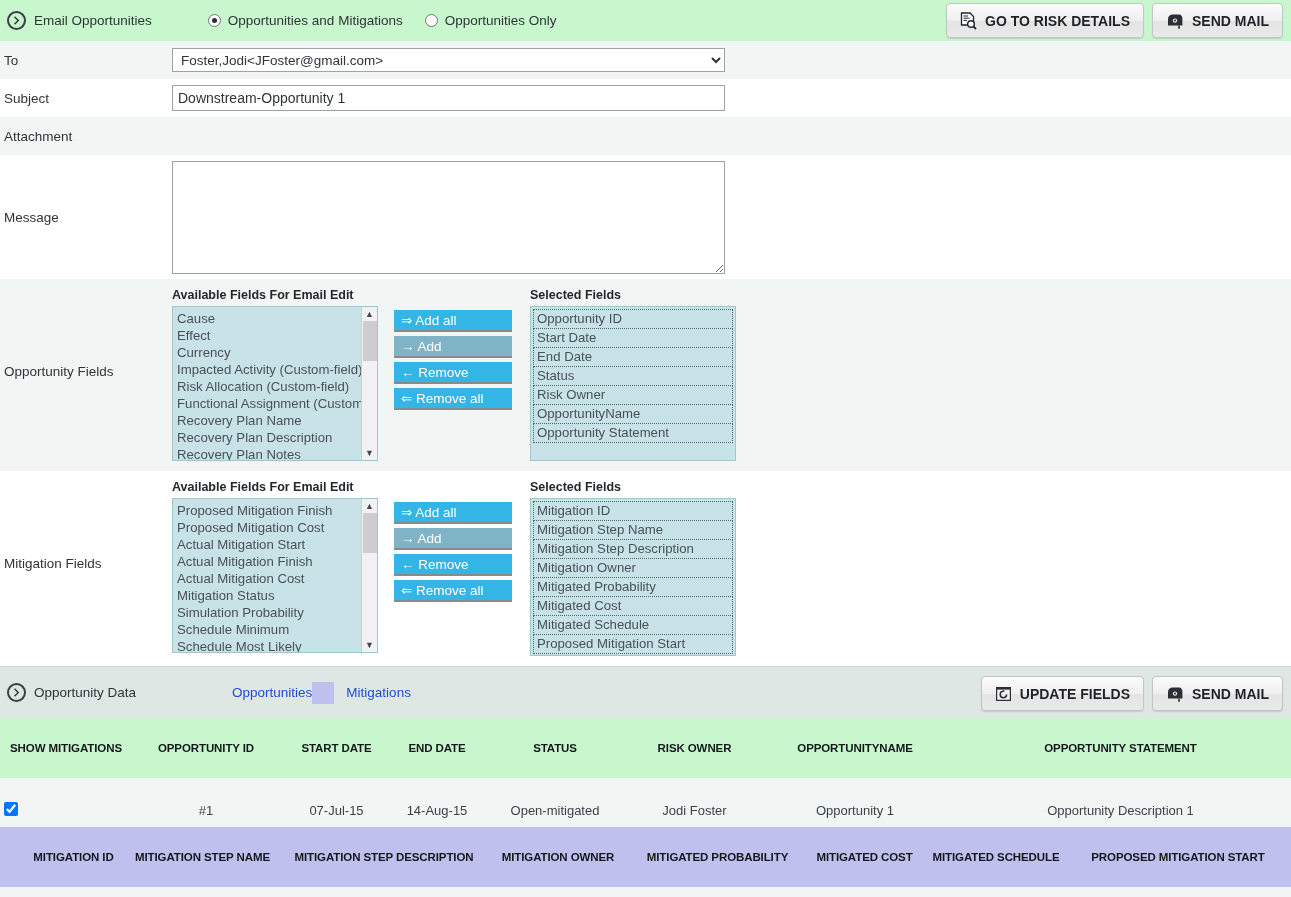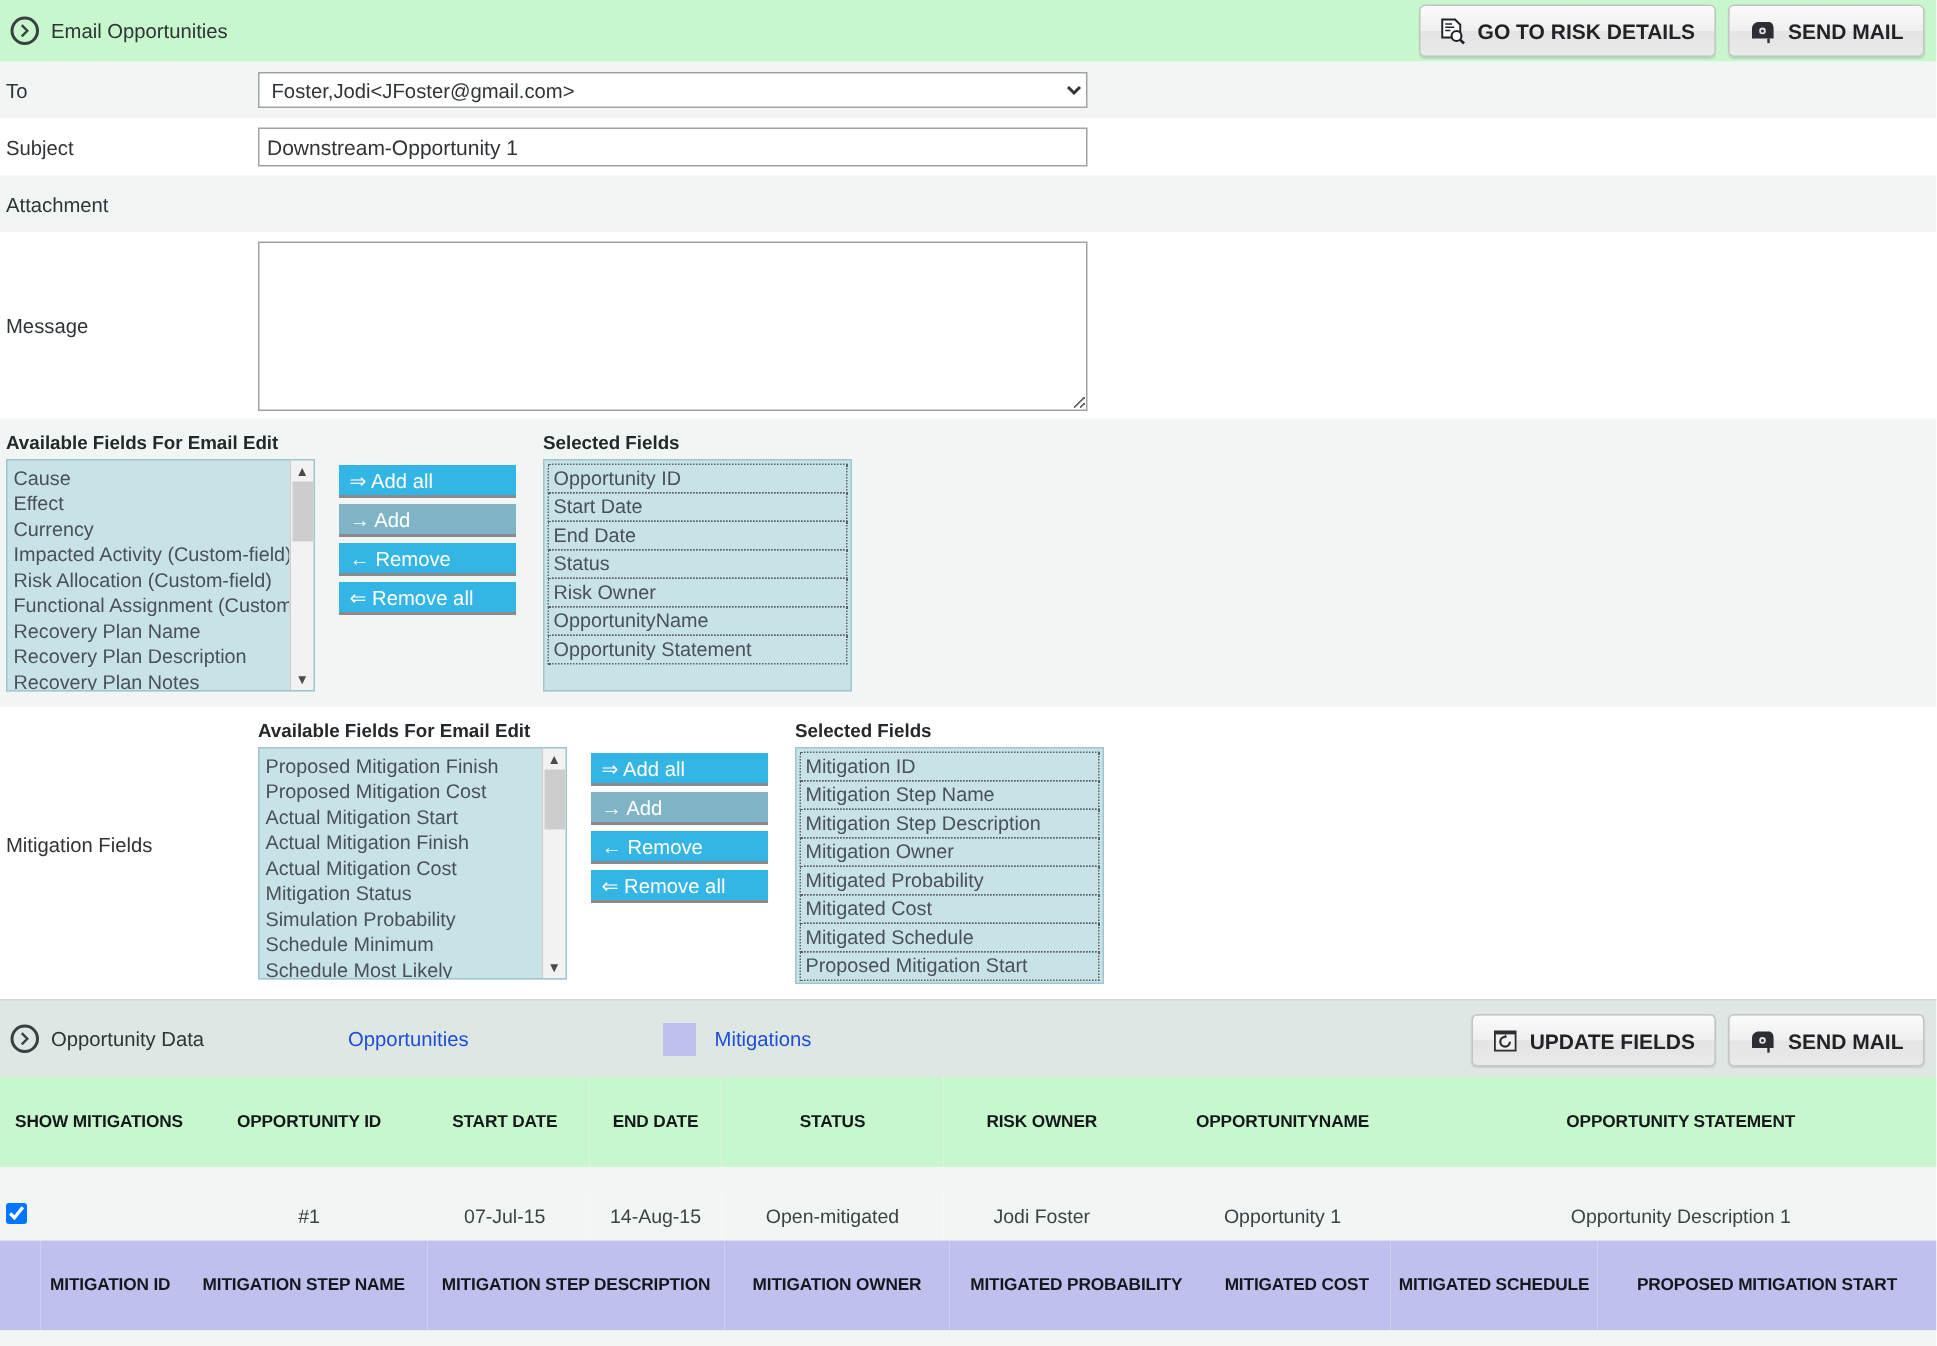"Opportunities and Mitigations" div.radio-group { html: none -> <div> <label> <span></span> <span>Opportunities and Mitigations</span> </label> <label> <span></span> <span>Opportunities Only</span> </label> </div> }
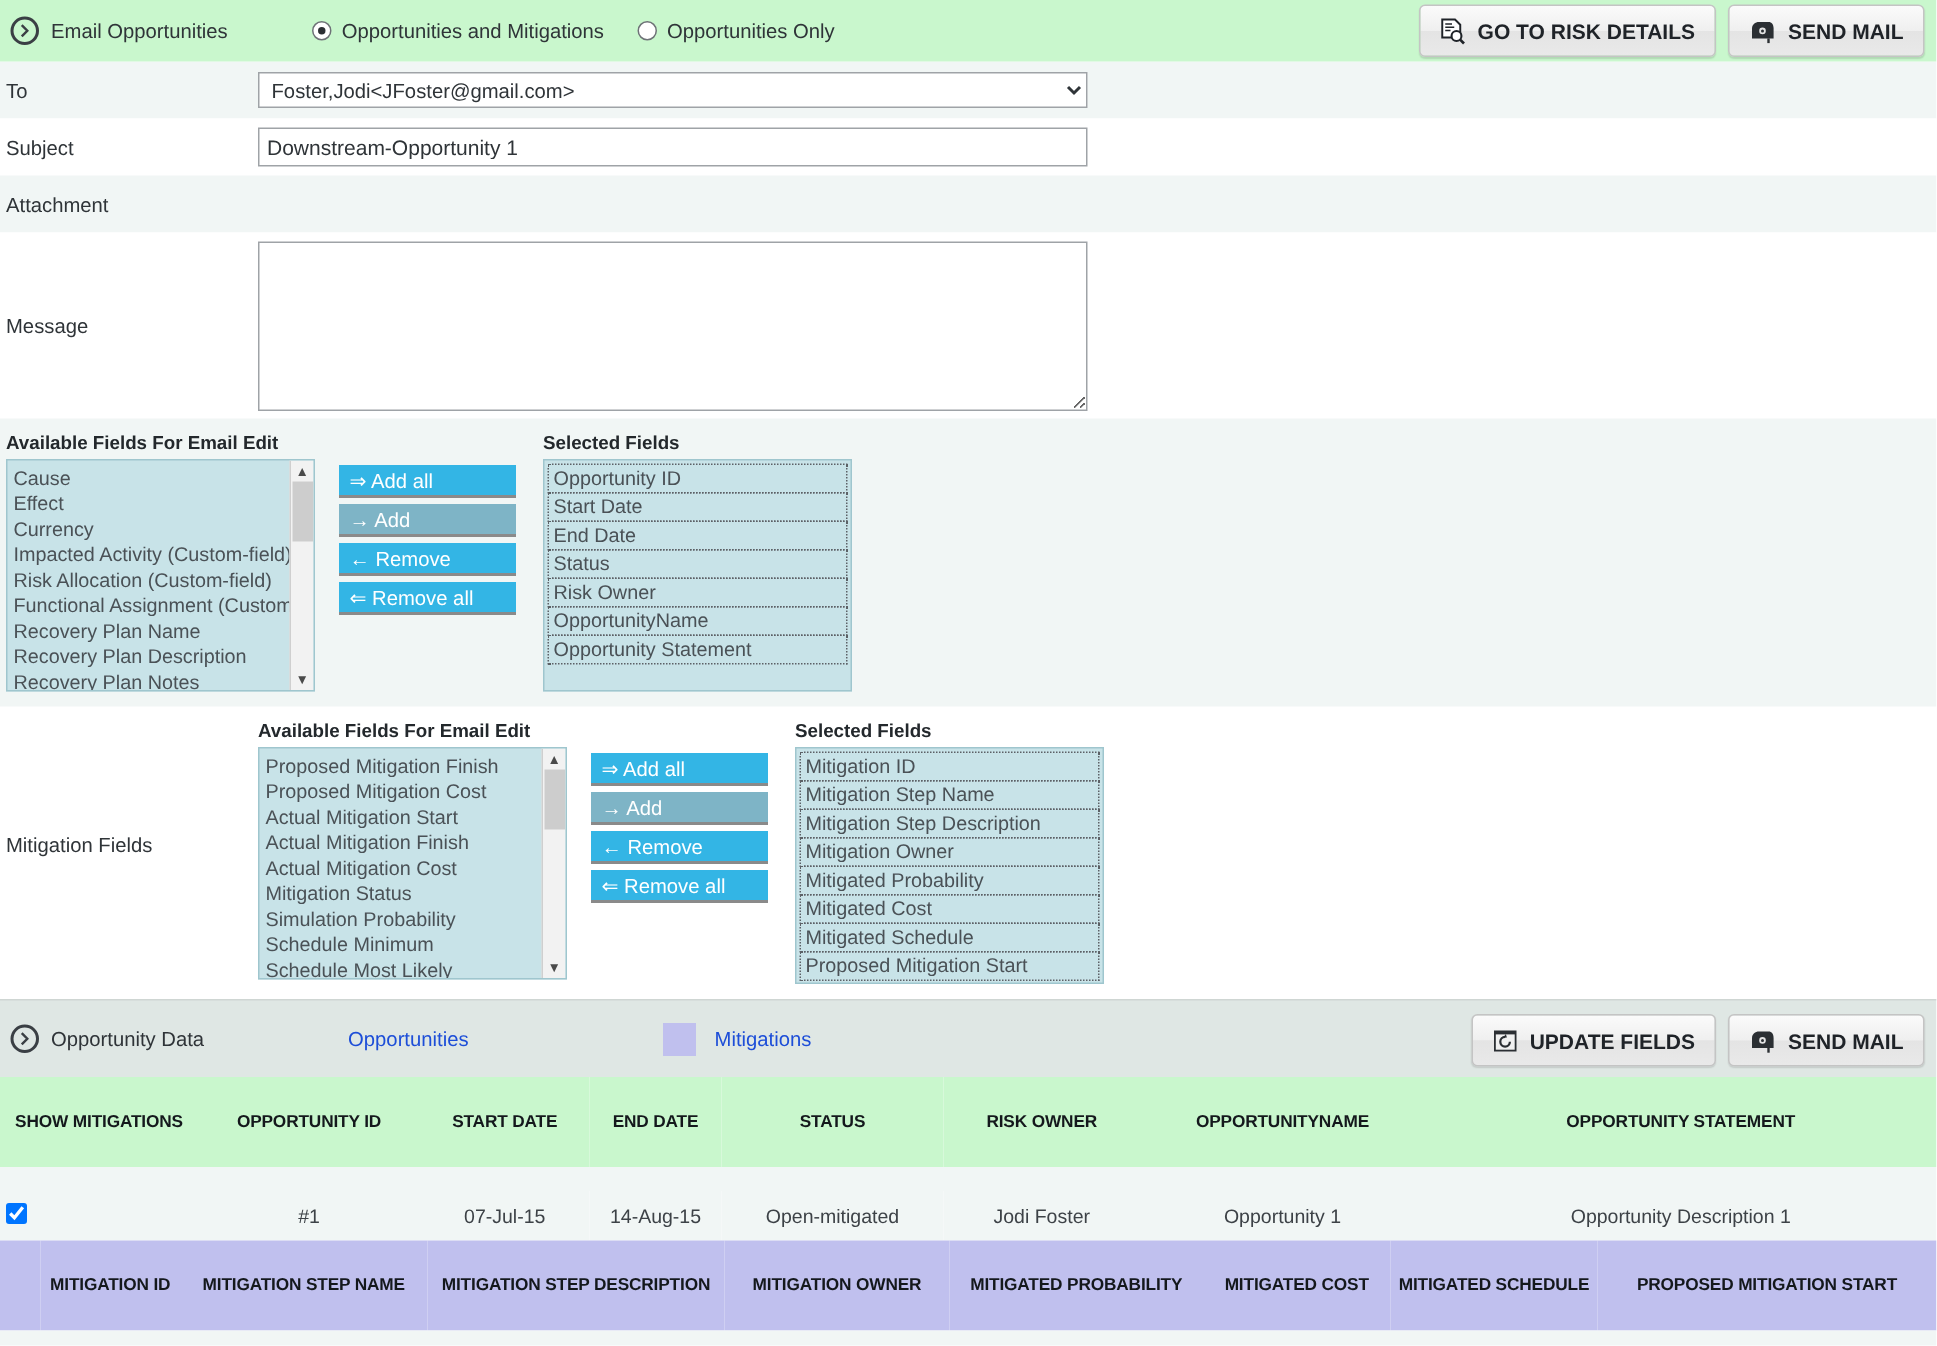"Opportunity Fields" div.flabel { html: none -> <div>Opportunity Fields</div> }
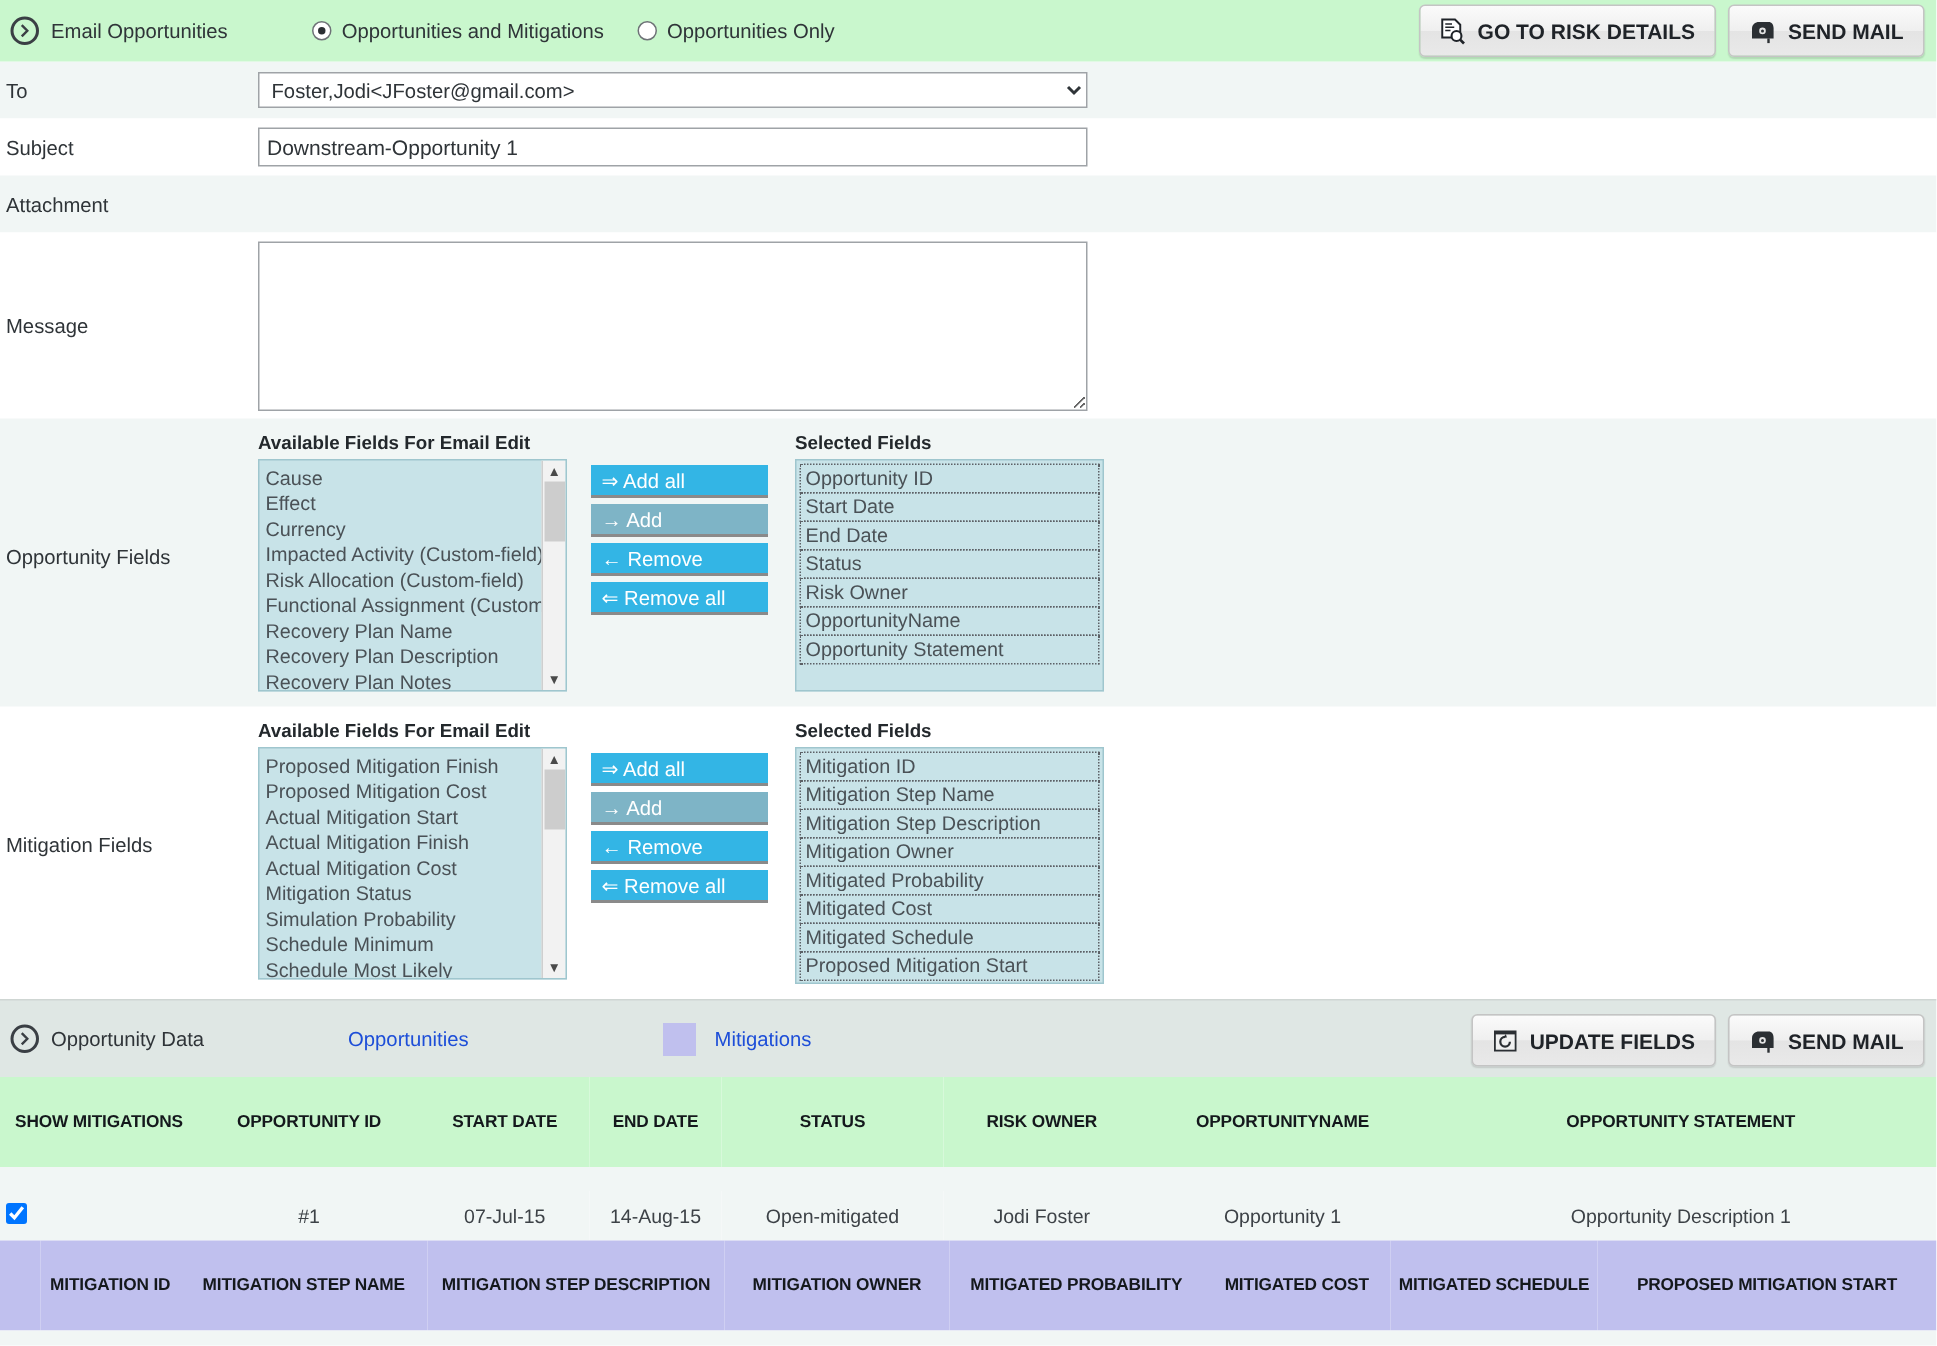"Mitigations" span.legend-item { margin-left: 130px -> none }
